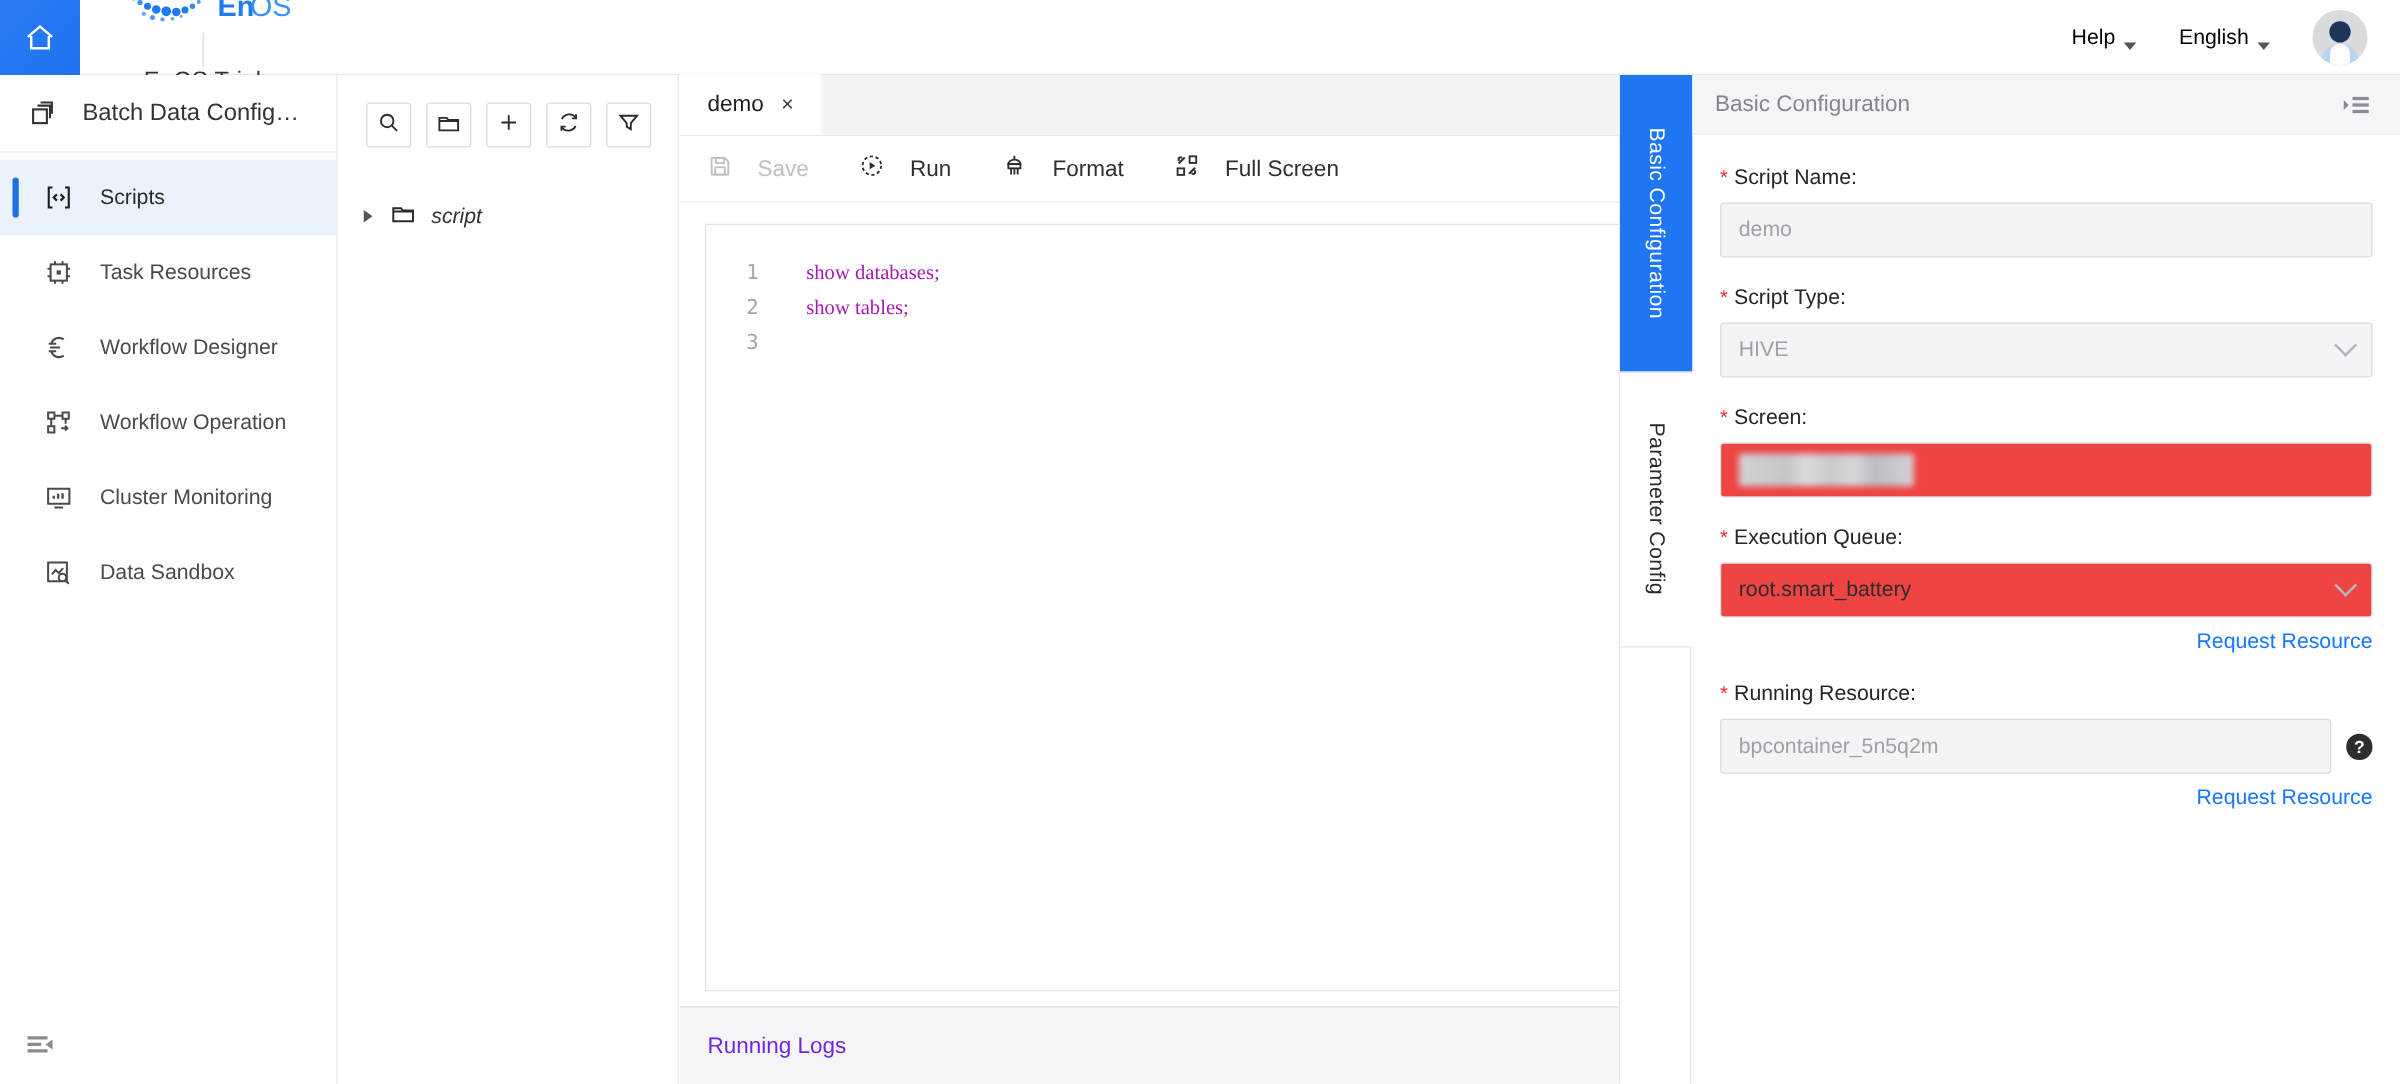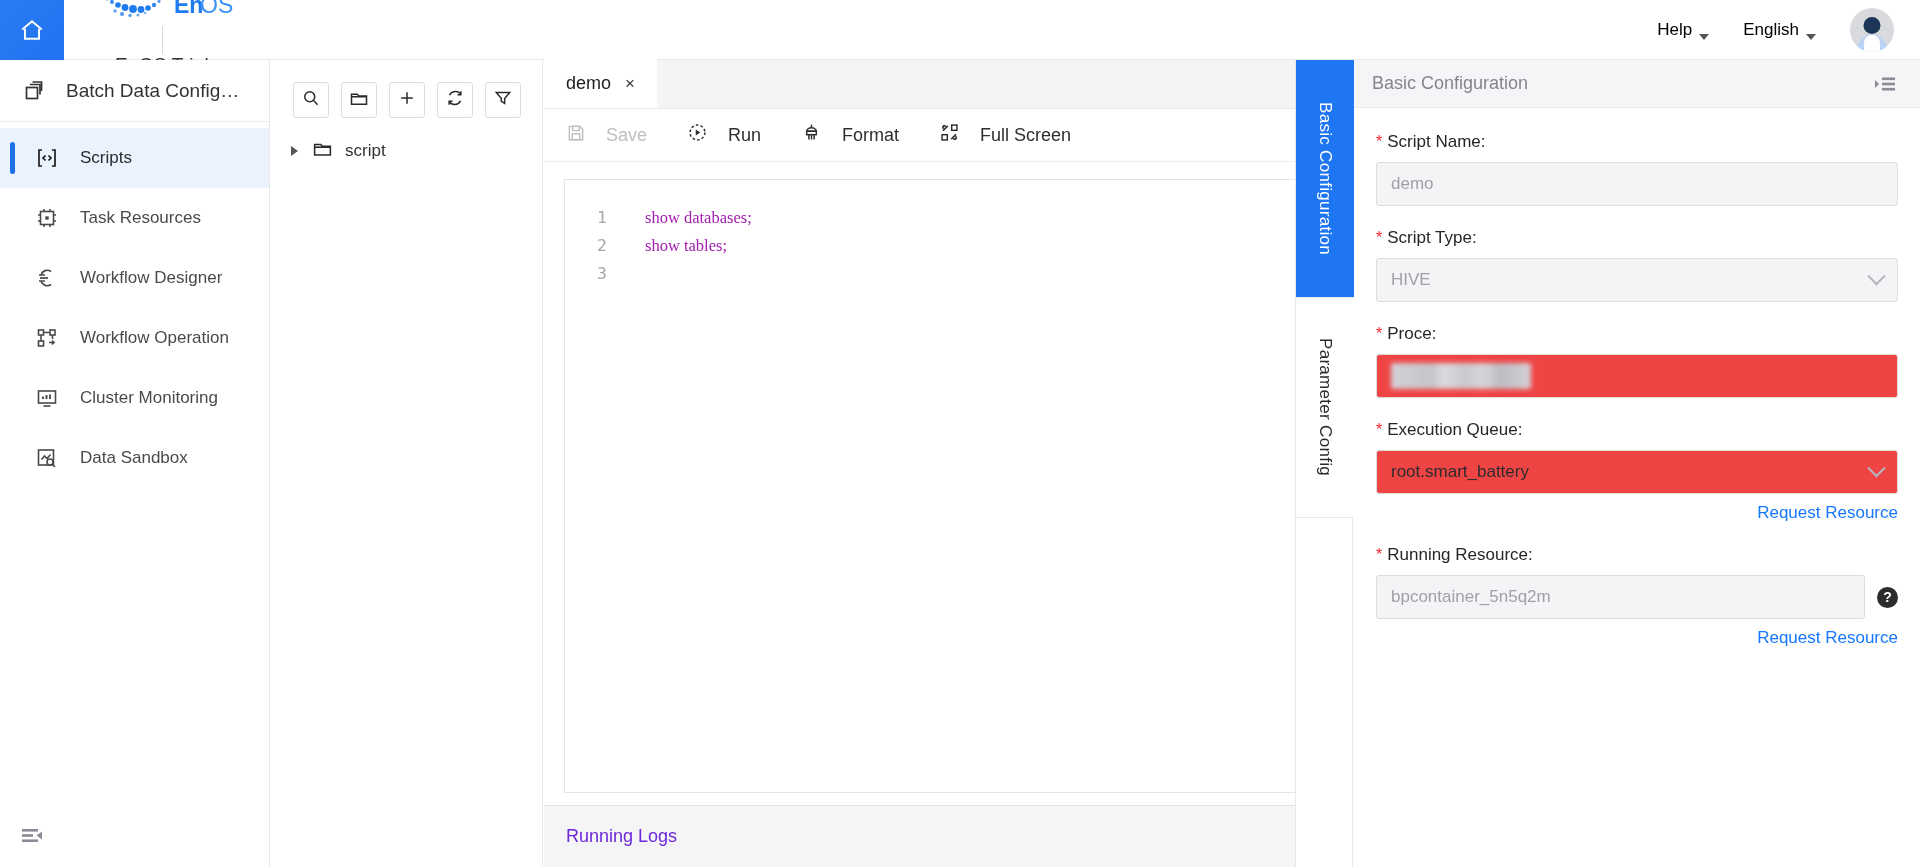"script" .tree { font-style: none -> italic; margin-top: 16px -> 38px }
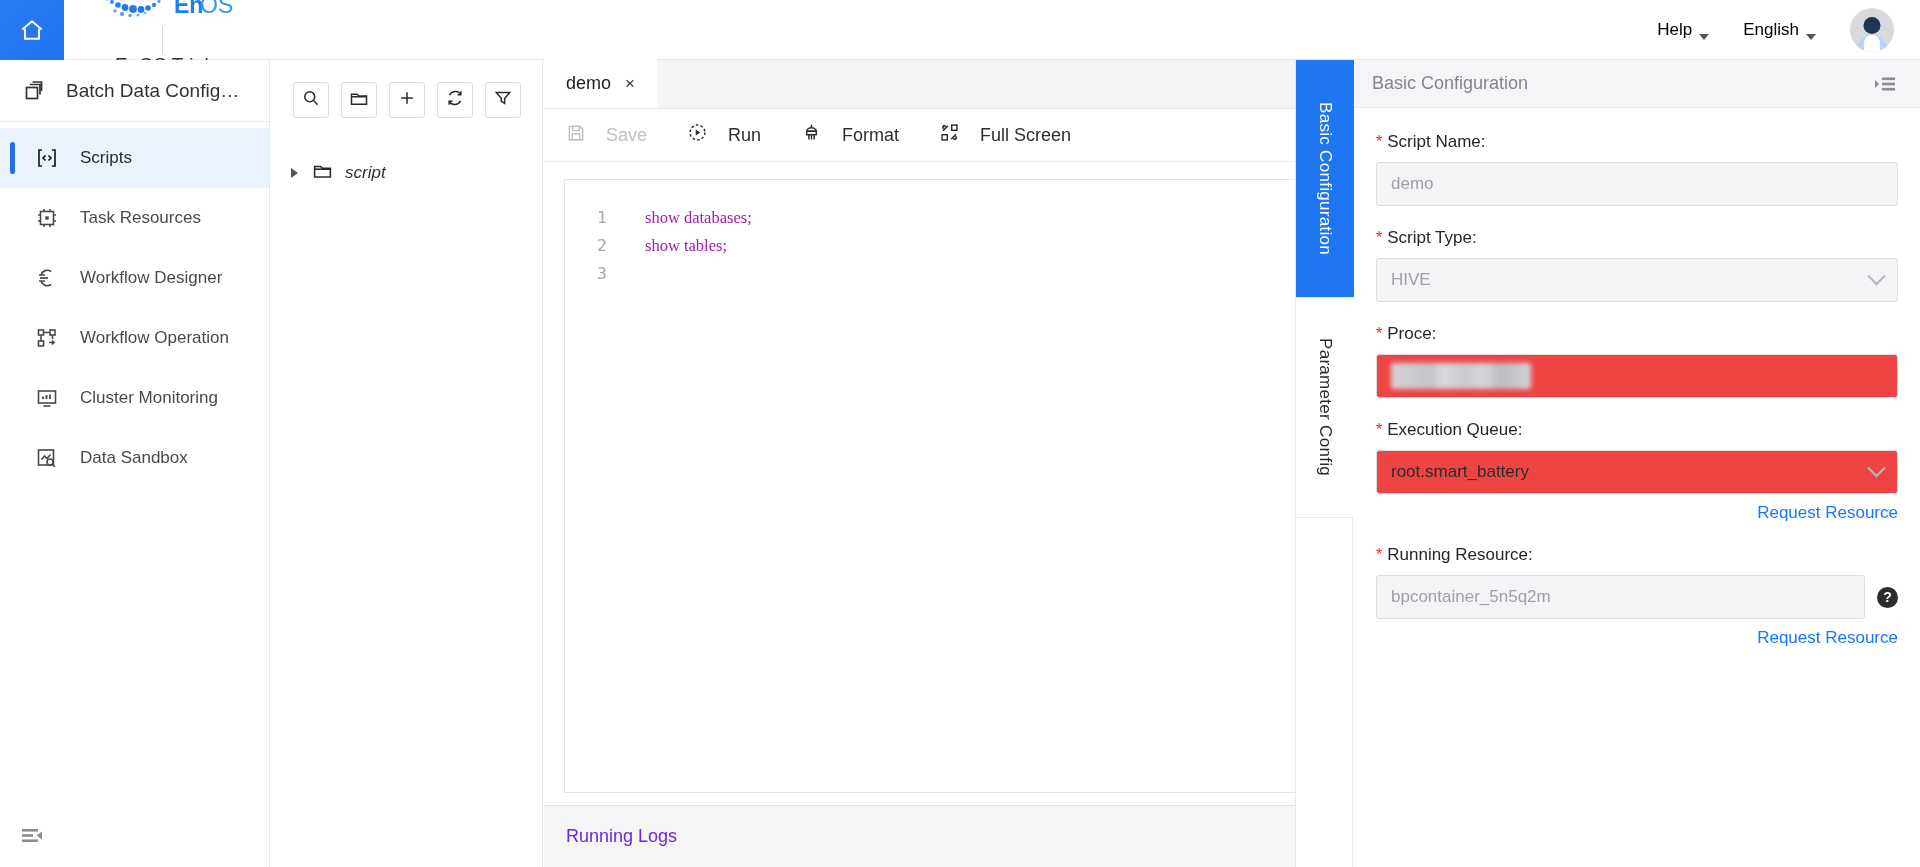"Proce:" span { text: Proce -> Screen }
